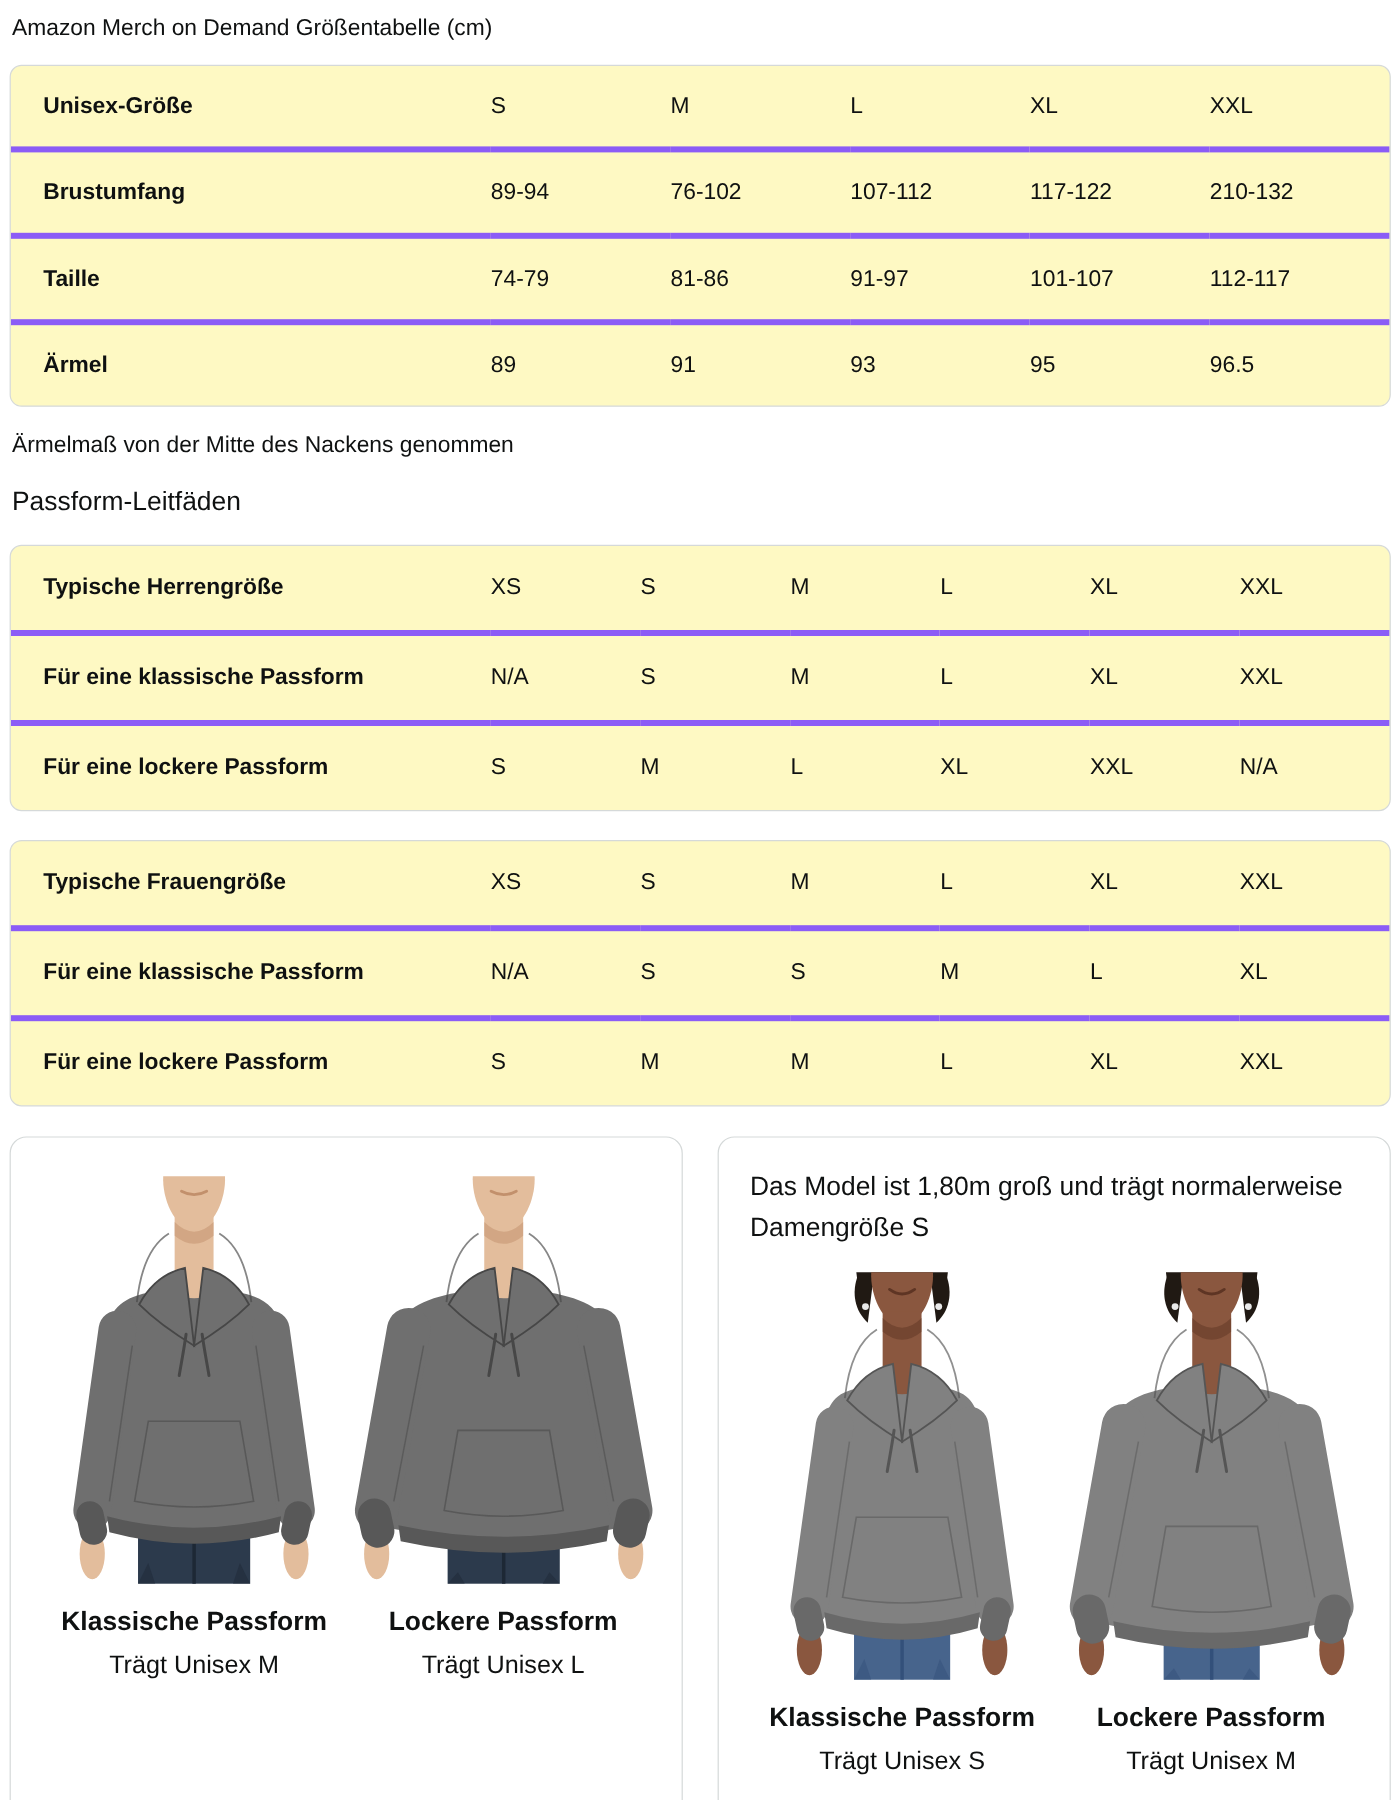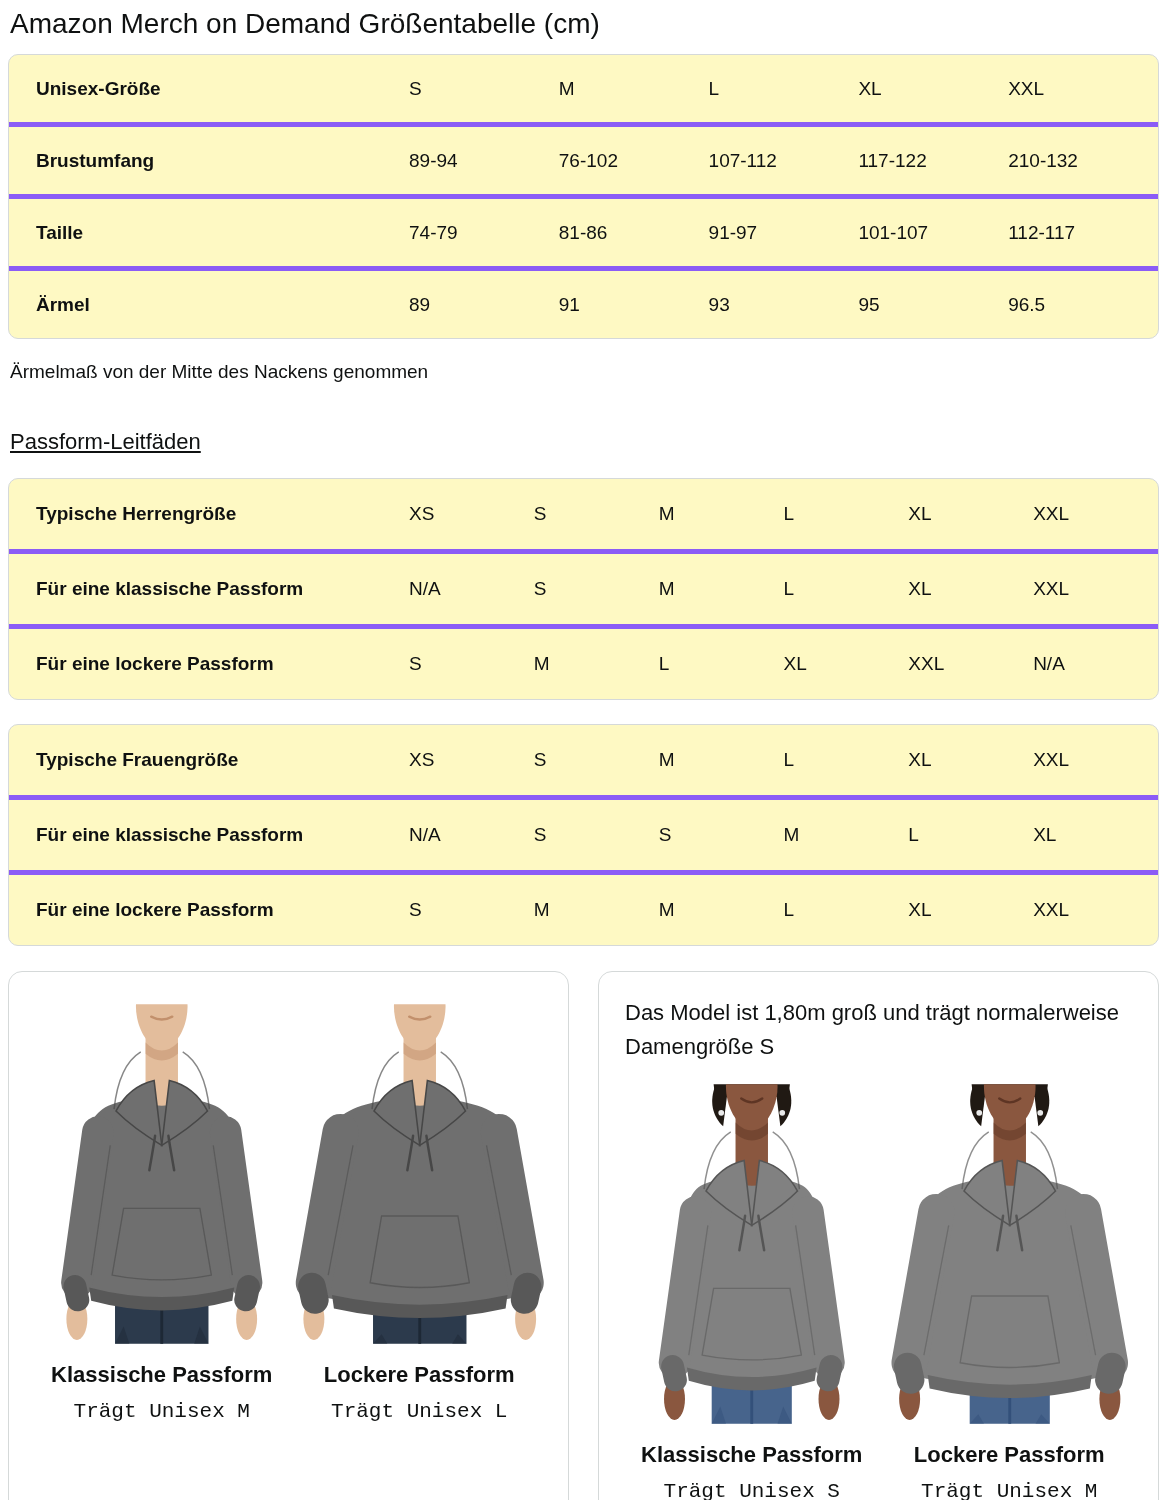"Amazon Merch on Demand Größentabelle" .page-title { font-size: 28px -> 19px }
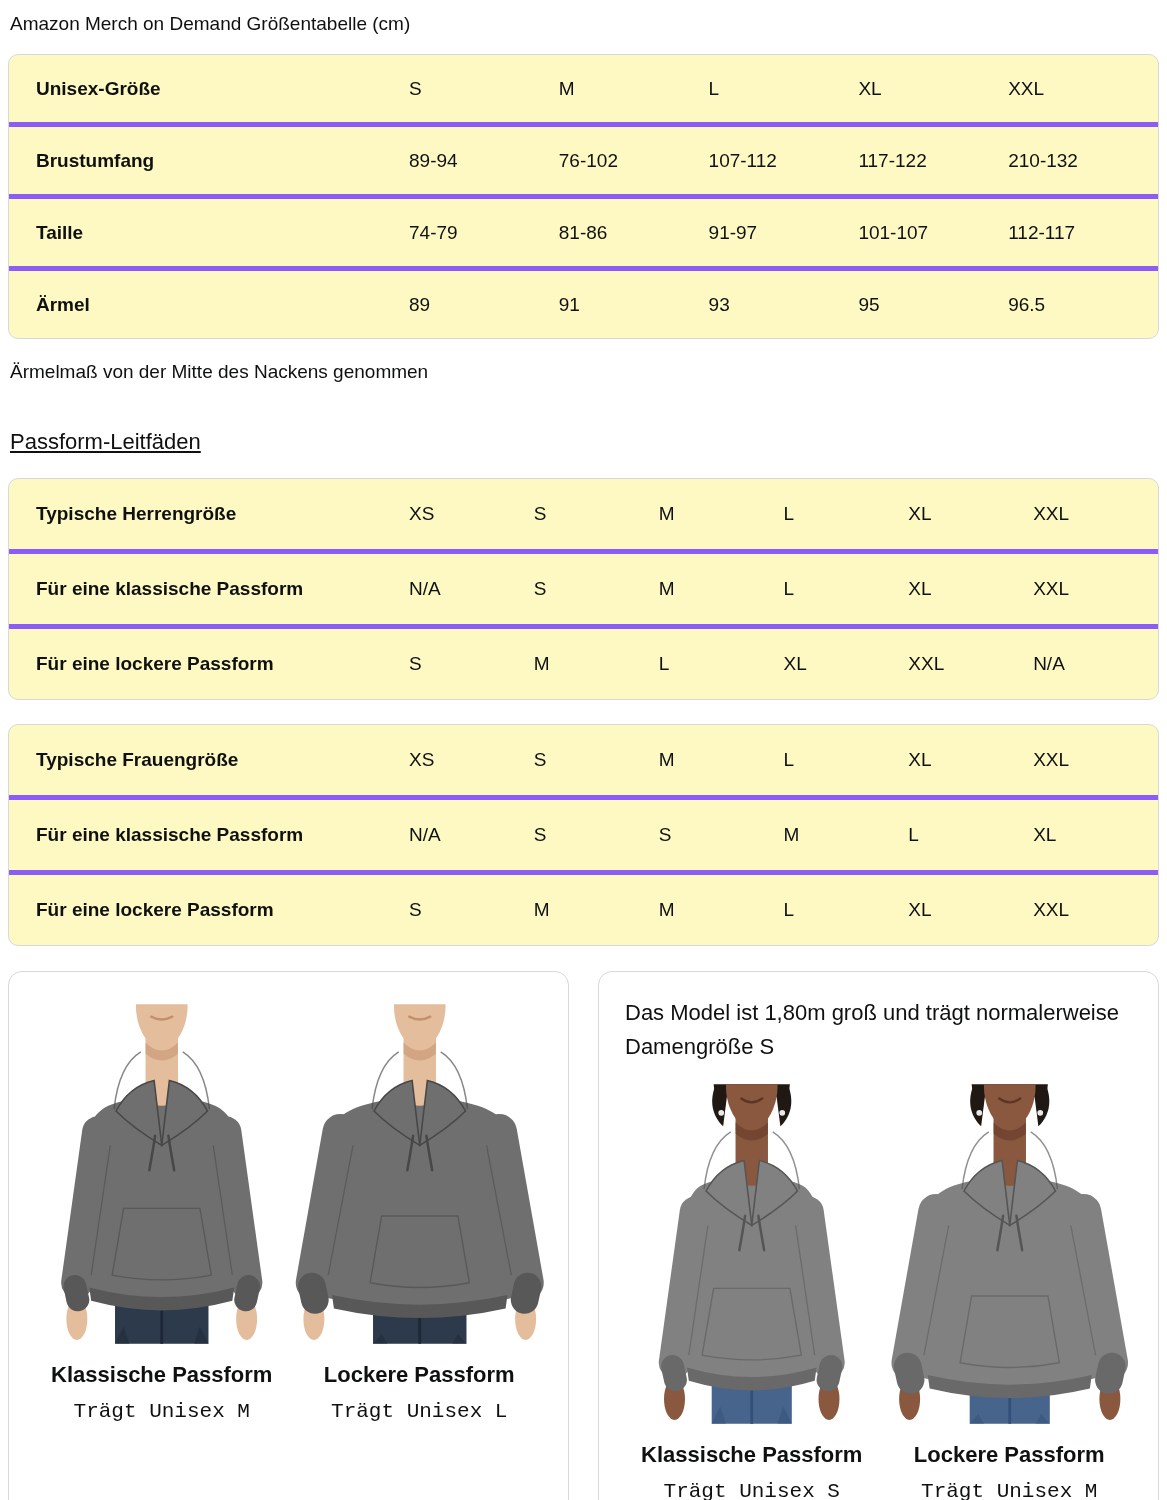"Passform-Leitfäden" .section-title { margin: 44px 0 22px 2px -> 20px 0 22px 2px; text-decoration: underline -> none }
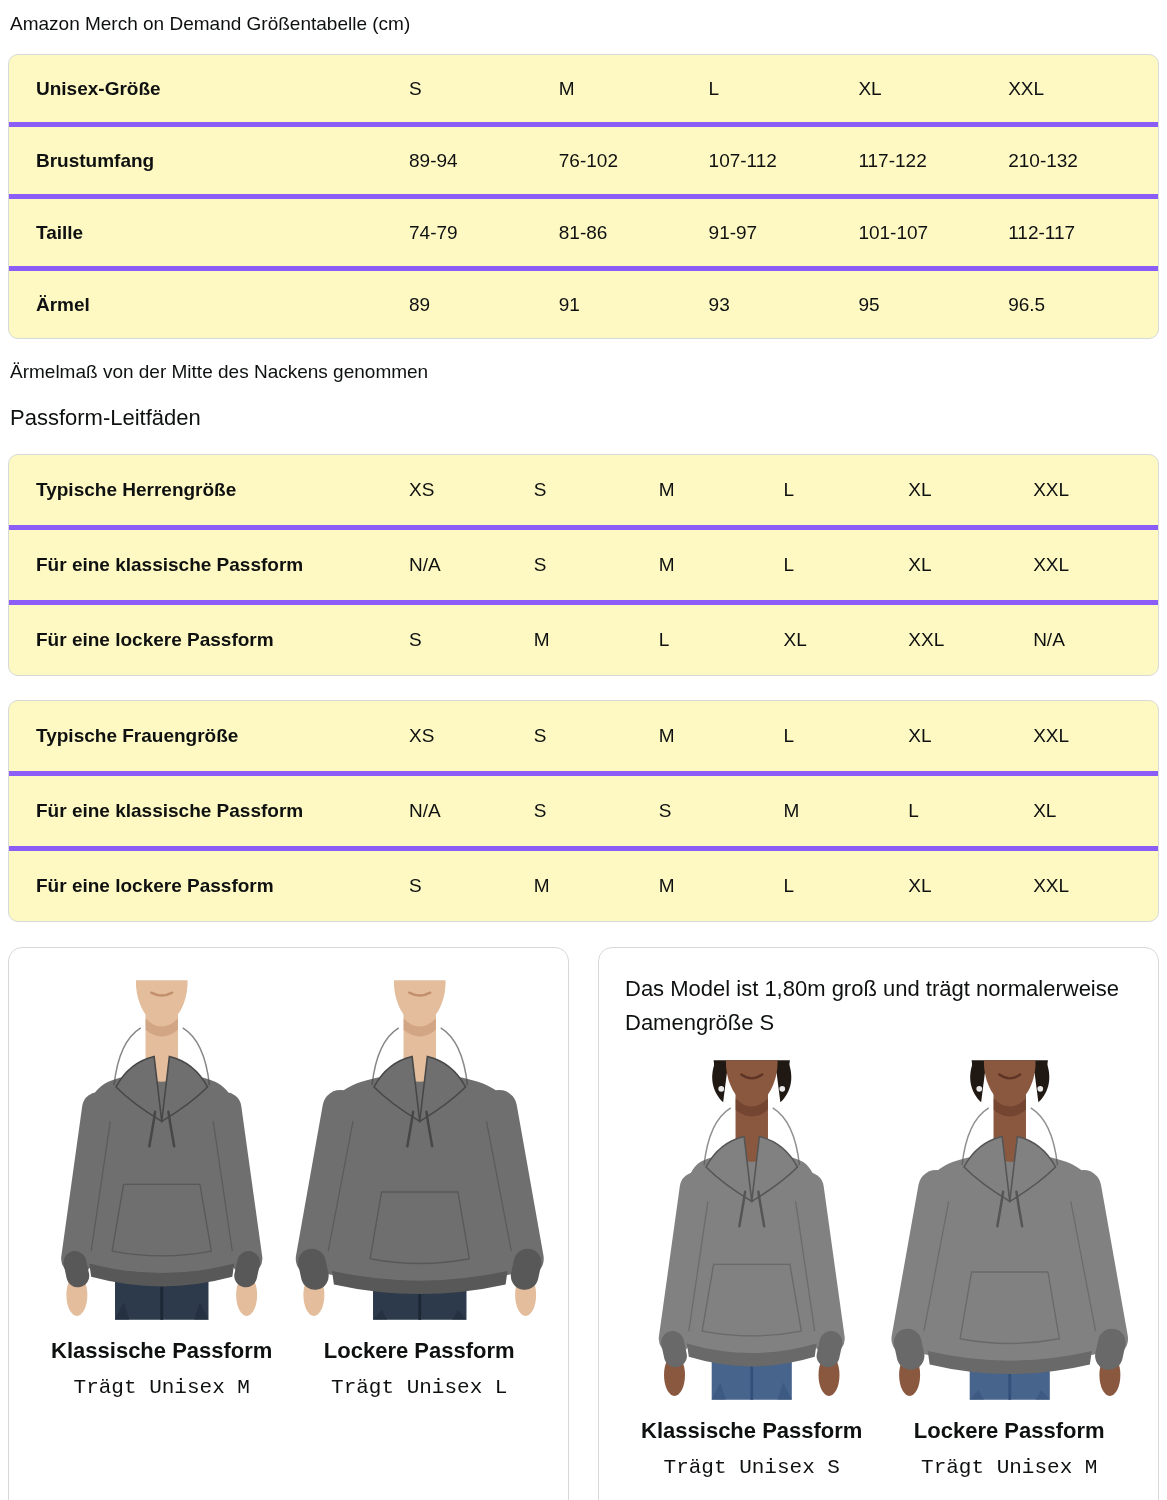"Trägt Unisex M" .cap-sub { font-family: Liberation Mono, monospace -> none }
